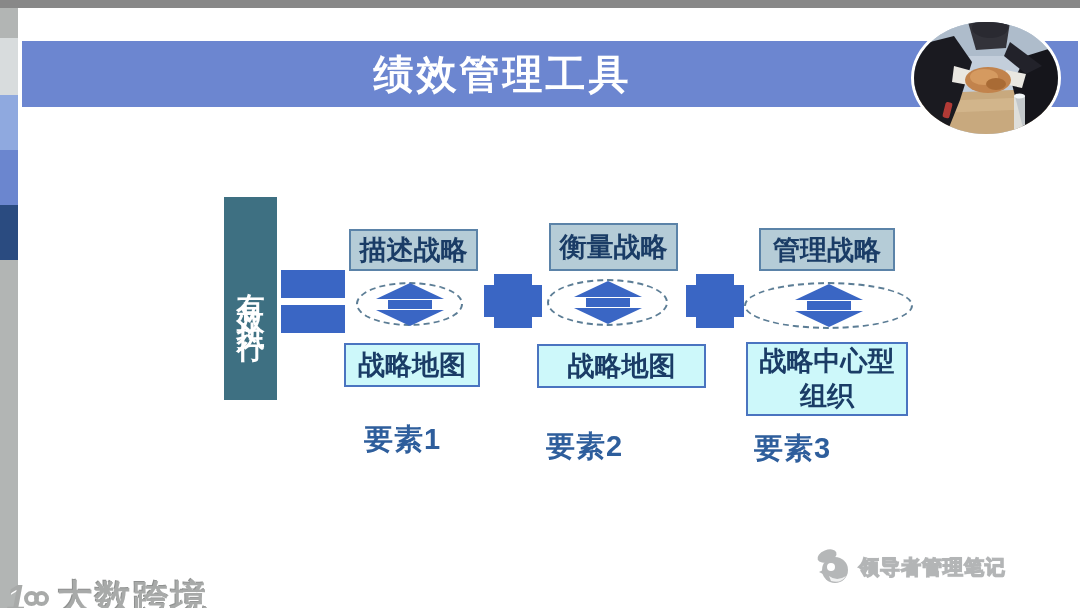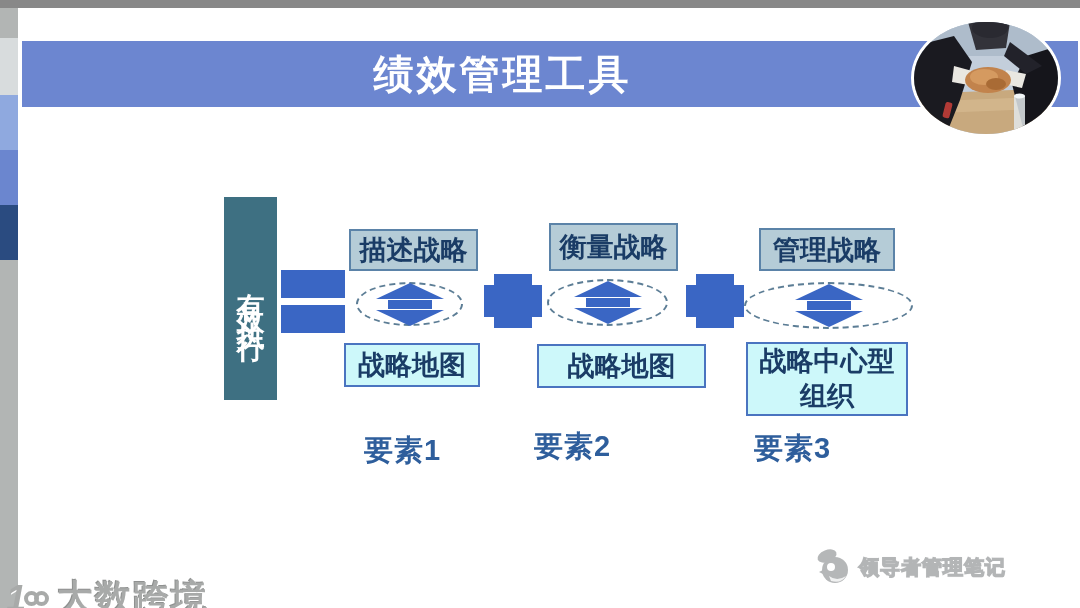"要素1" .lbl-1 { top: 423px -> 412px }
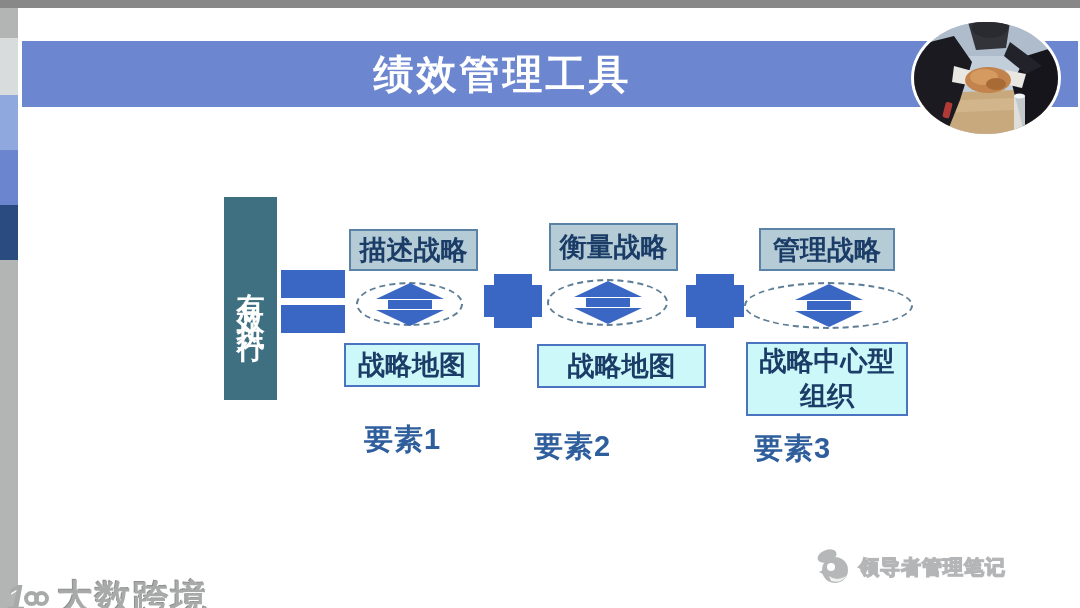"要素2" .lbl-2 { left: 534px -> 546px }
